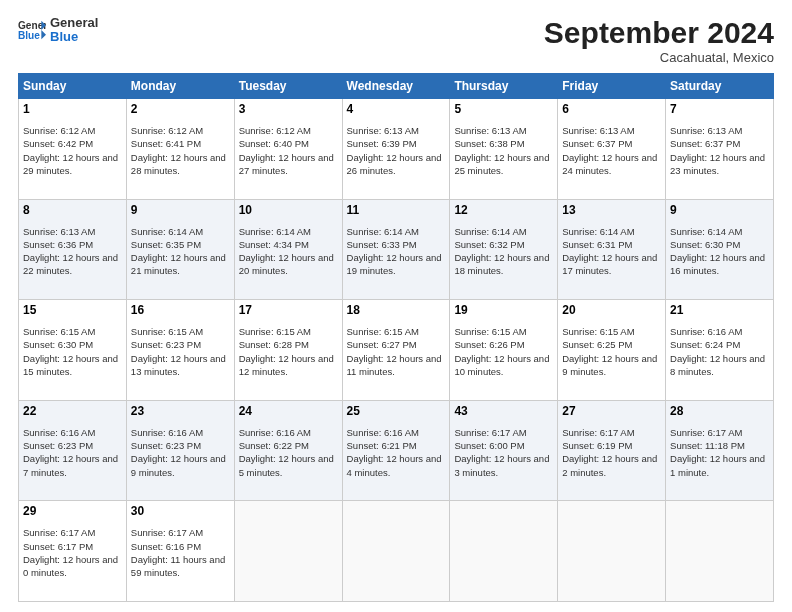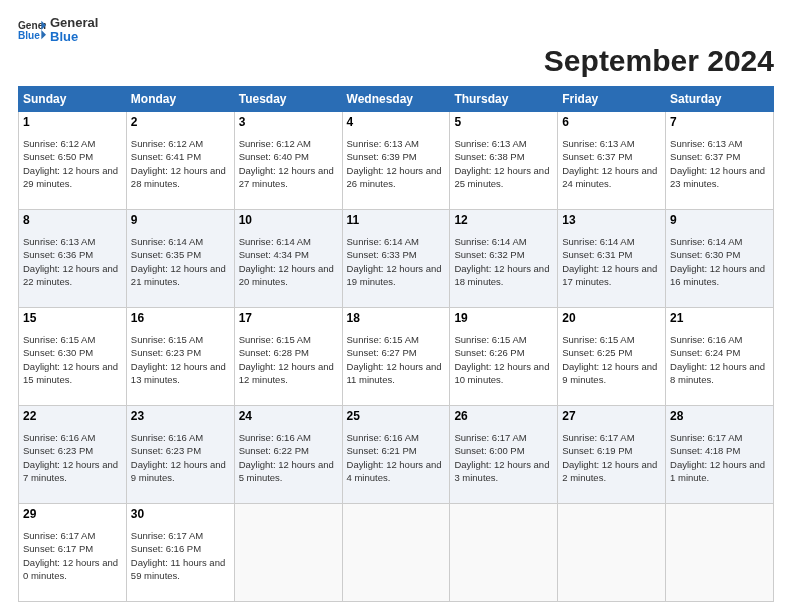"September 2024" .month-title { margin-top: 28px -> none }
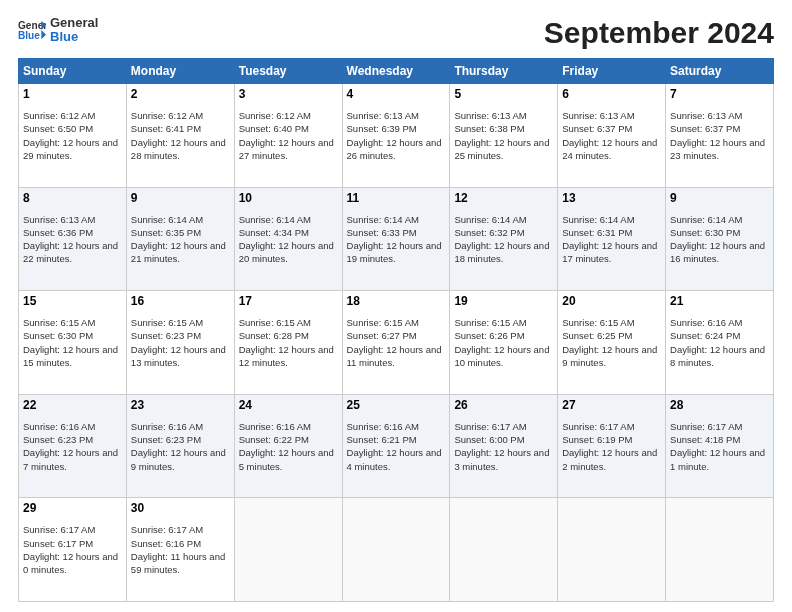"Cacahuatal, Mexico" div.location { html: none -> <div>Cacahuatal, Mexico</div> }
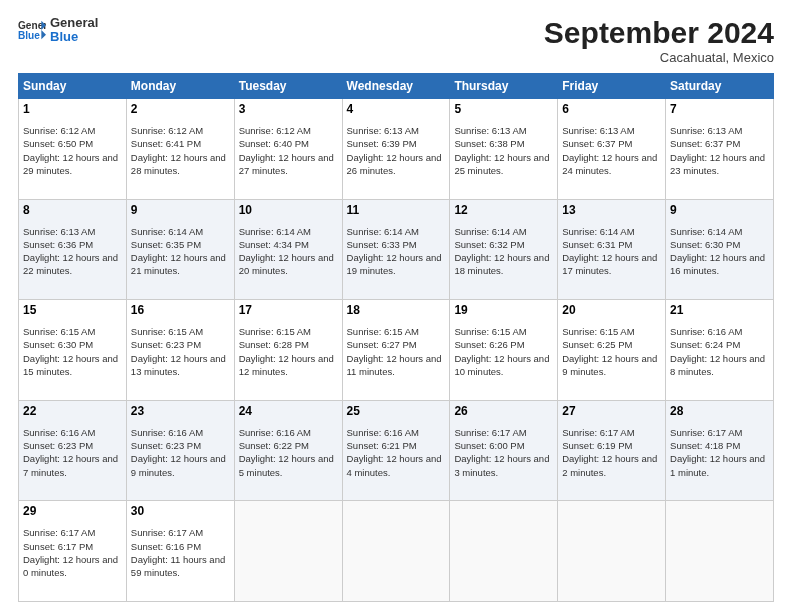"Sunset: 6:50 PM" span { text: 6:50 -> 6:42 }
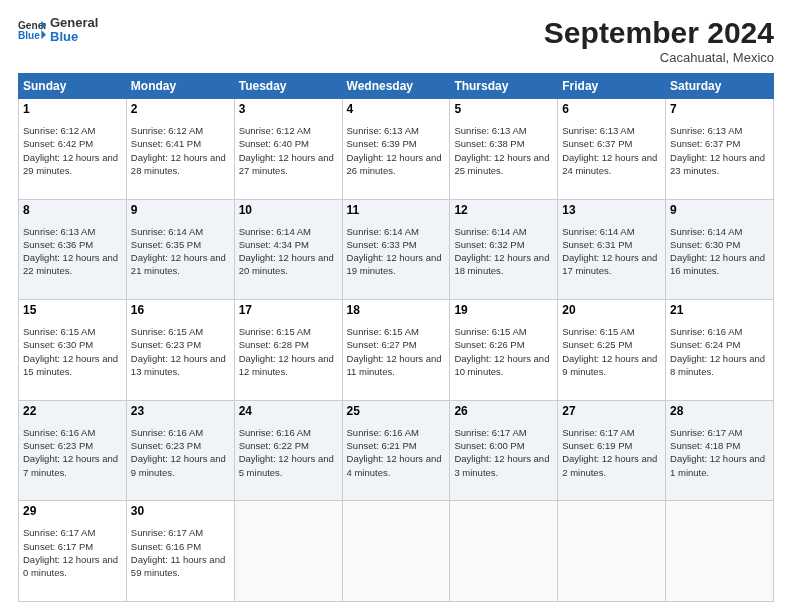"26" span.day-num { text: 26 -> 43 }
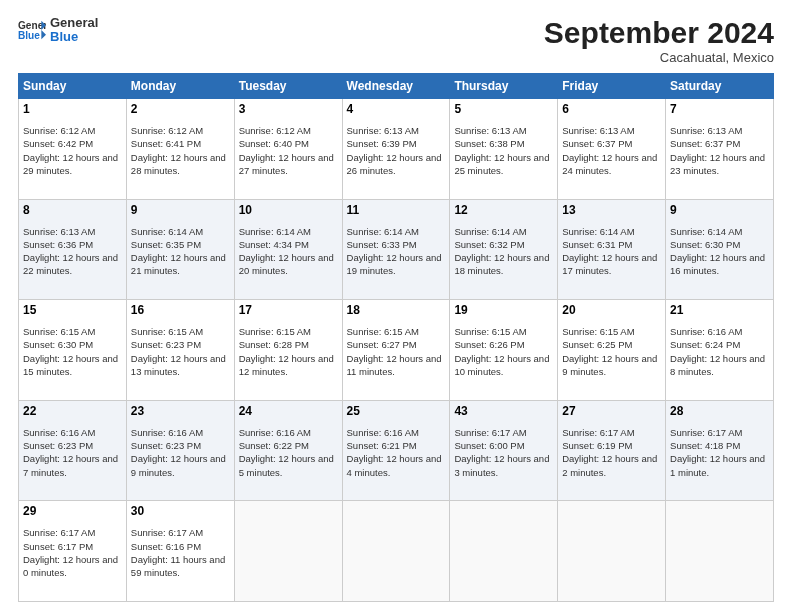"Sunset: 4:18 PM" span { text: 4:18 -> 11:18 }
